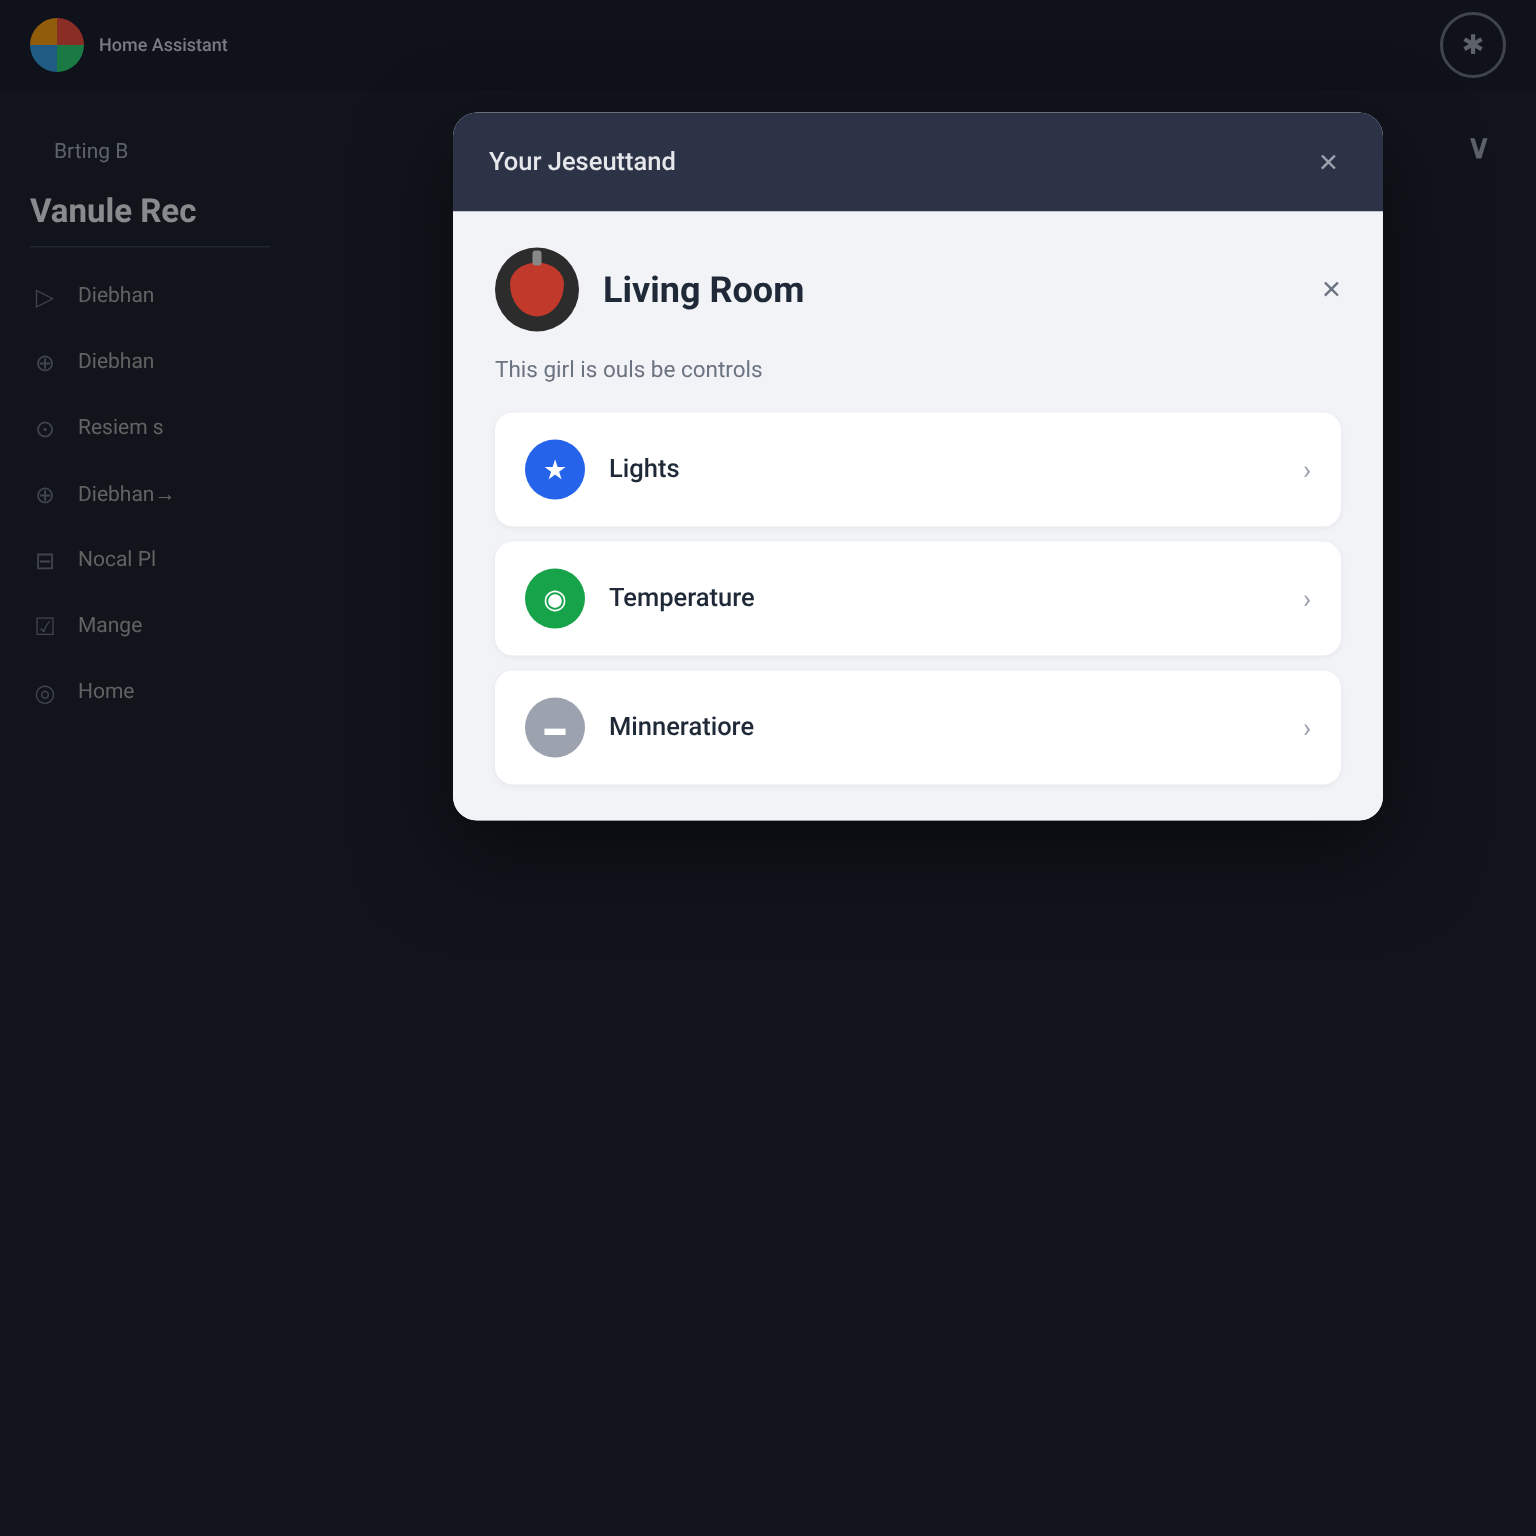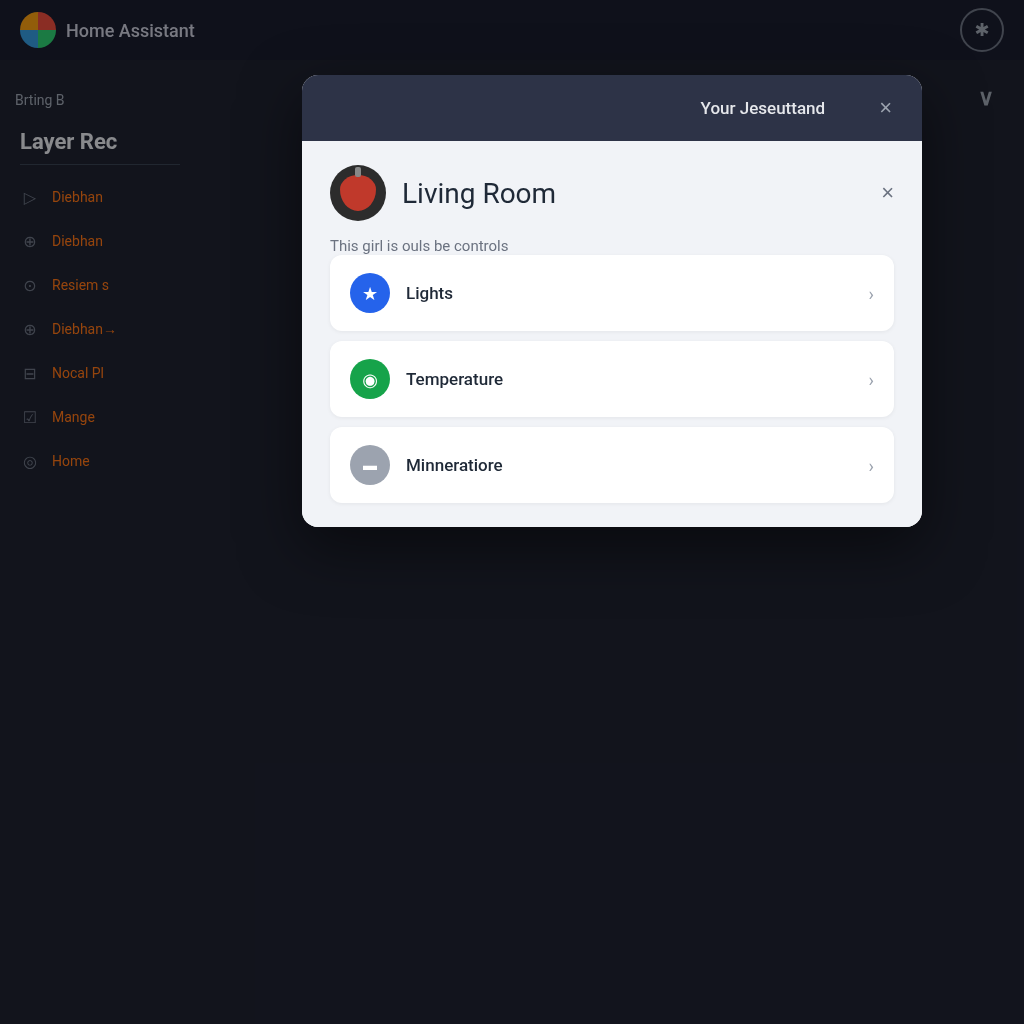"Home Assistant" .app-title { font-size: 18px -> 12px }
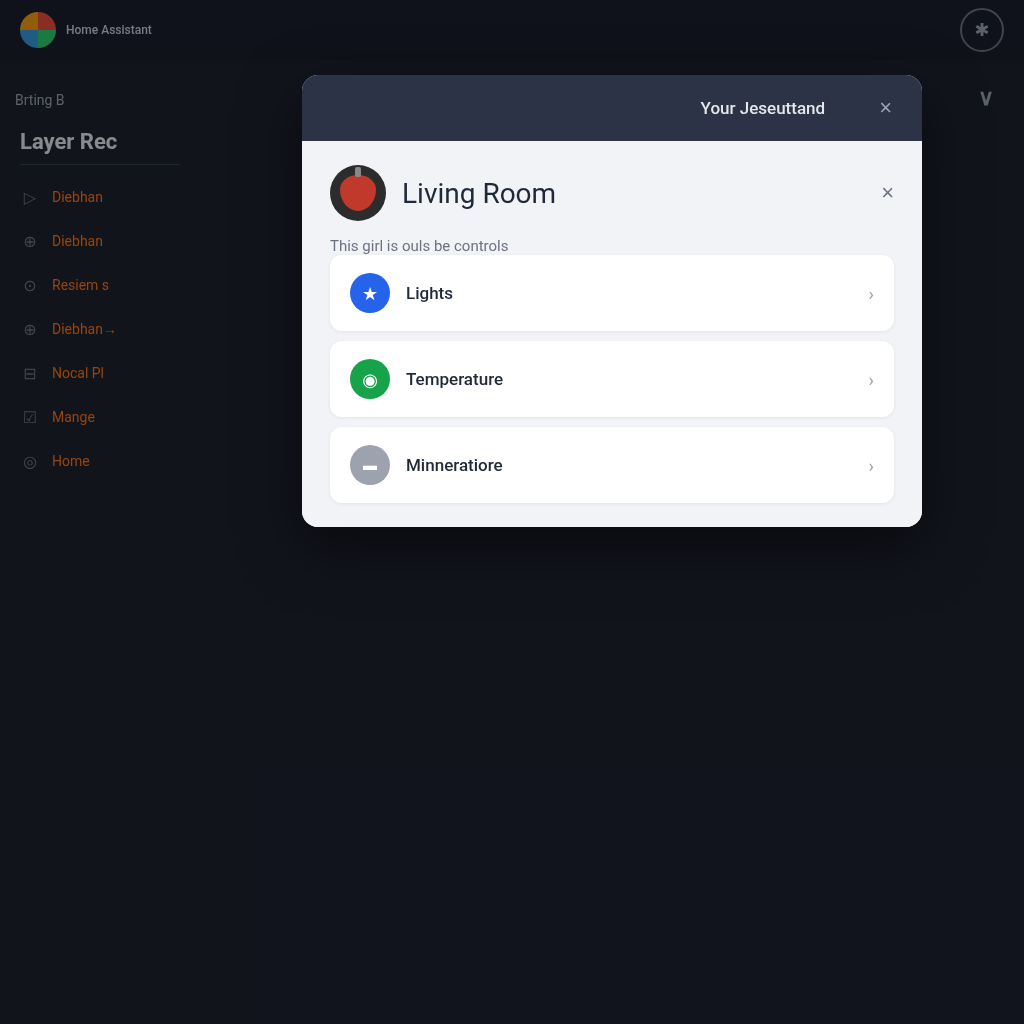"Brting B" .sidebar-header { padding: 10px 20px 20px 15px -> 10px 20px 20px 36px }
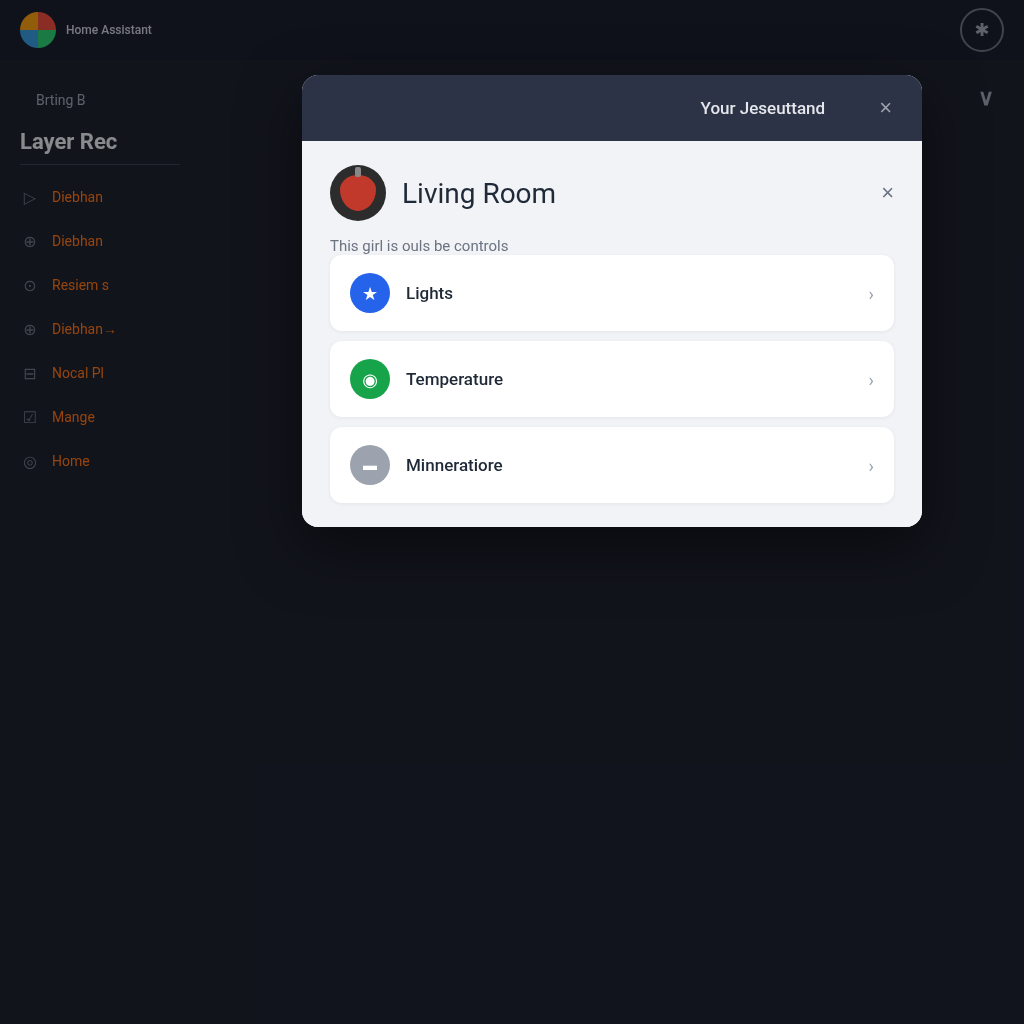"Your Jeseuttand" .modal-header { gap: 48px -> none; justify-content: flex-end -> space-between }
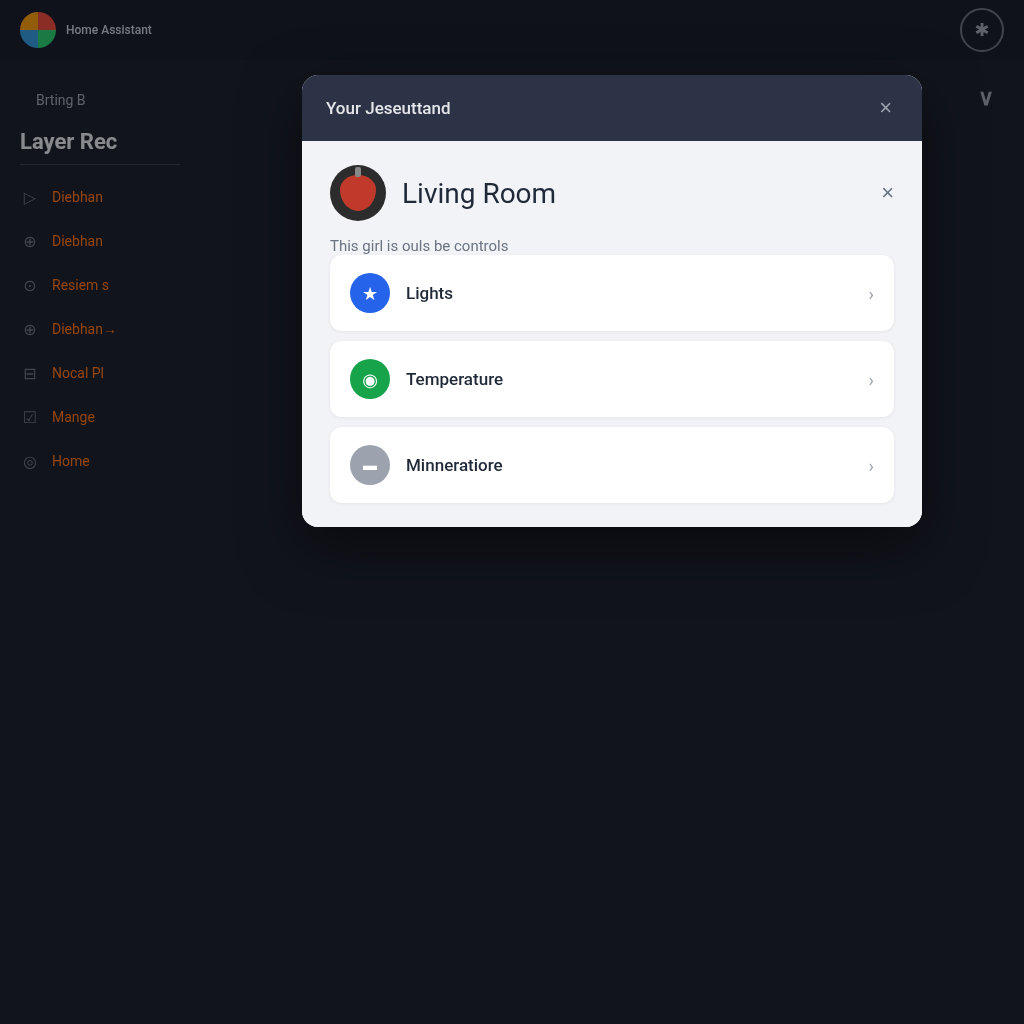"Layer Rec" div.sidebar-title { text: Layer -> Vanule }
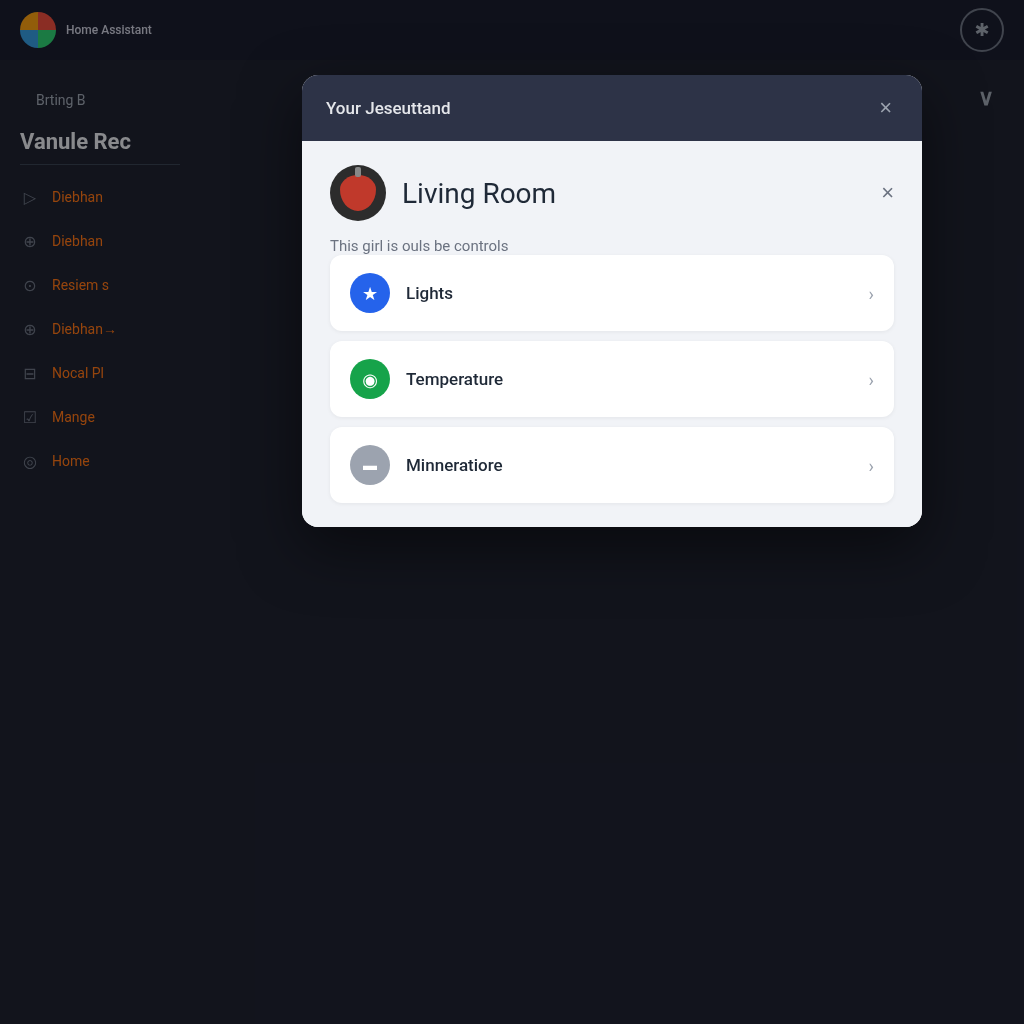"Diebhan" .sidebar-item-label { color: #f97316 -> #a3a3a3 }
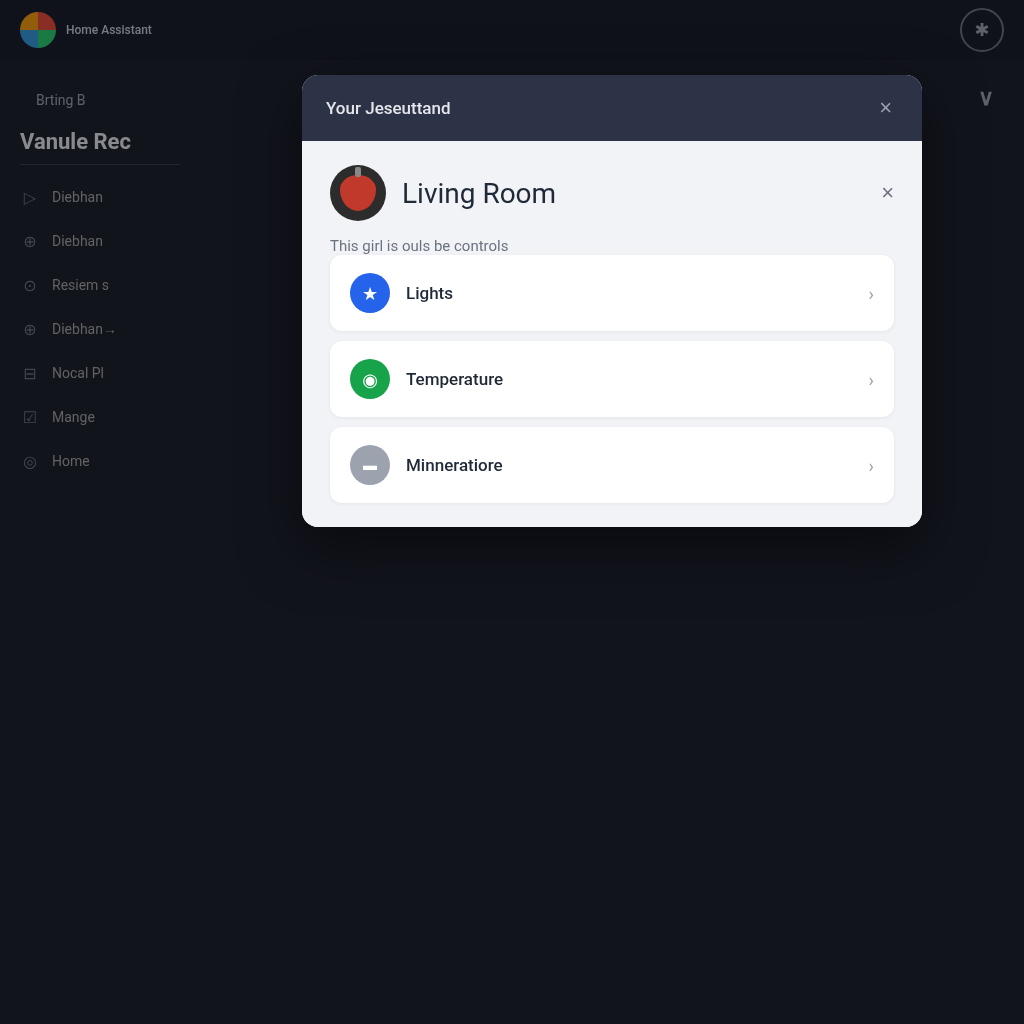"Living Room" .room-title { font-size: 28px -> 24px; font-weight: 400 -> 700 }
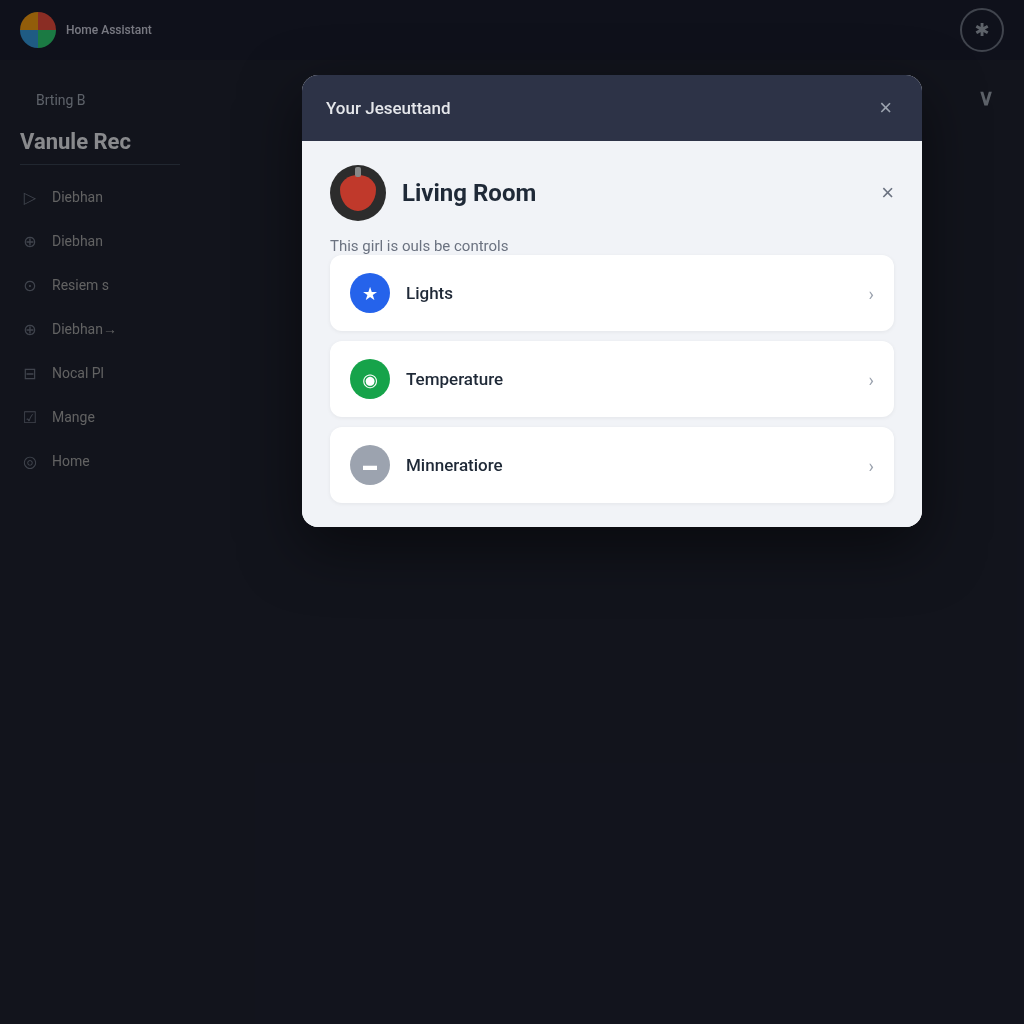"This girl is ouls be" .room-subtitle { margin-bottom: none -> 20px }
